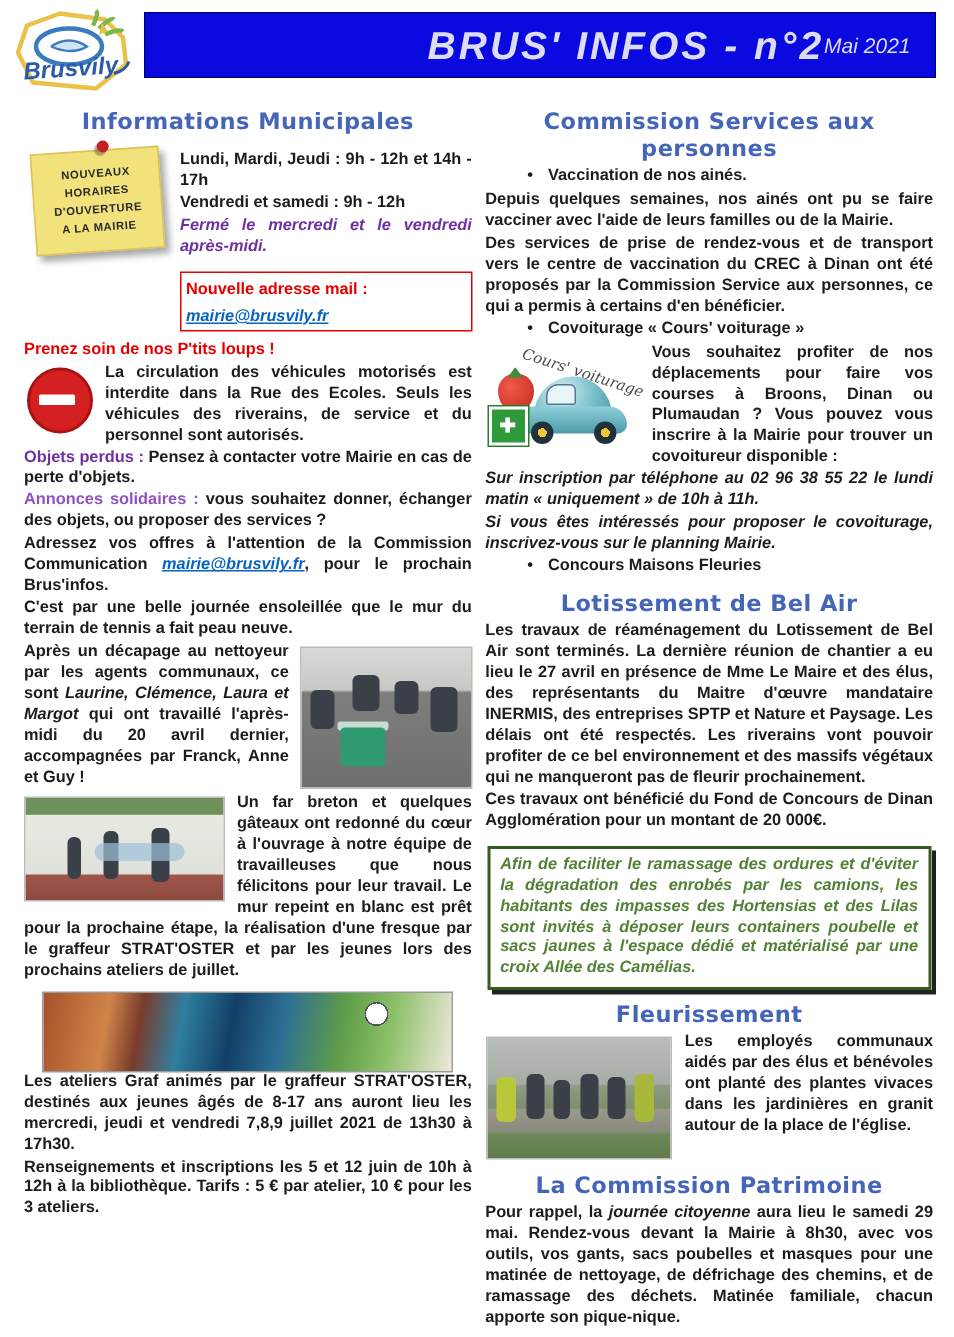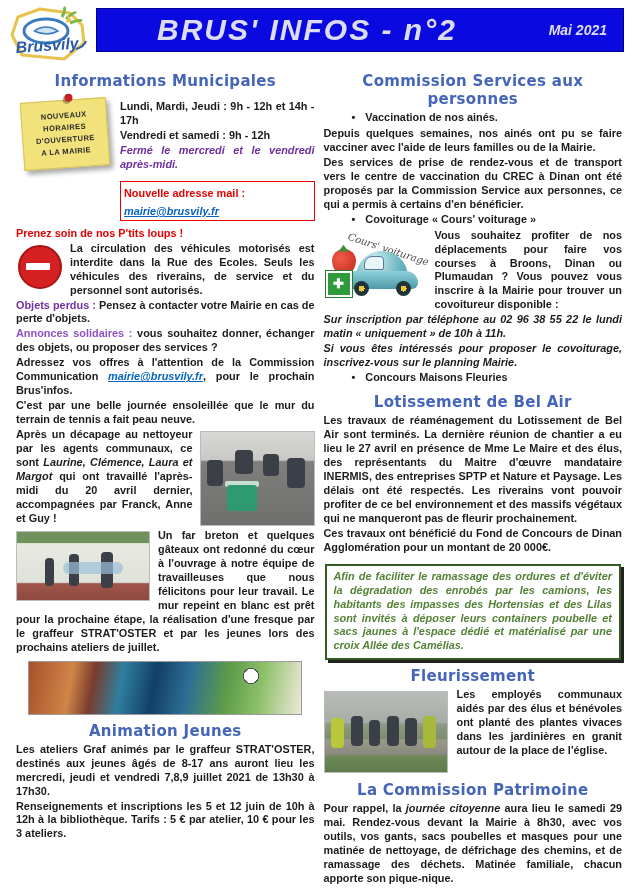"BRUS' INFOS - n°2" .band-title { font-size: 30px -> 26px; text-align: left -> right }
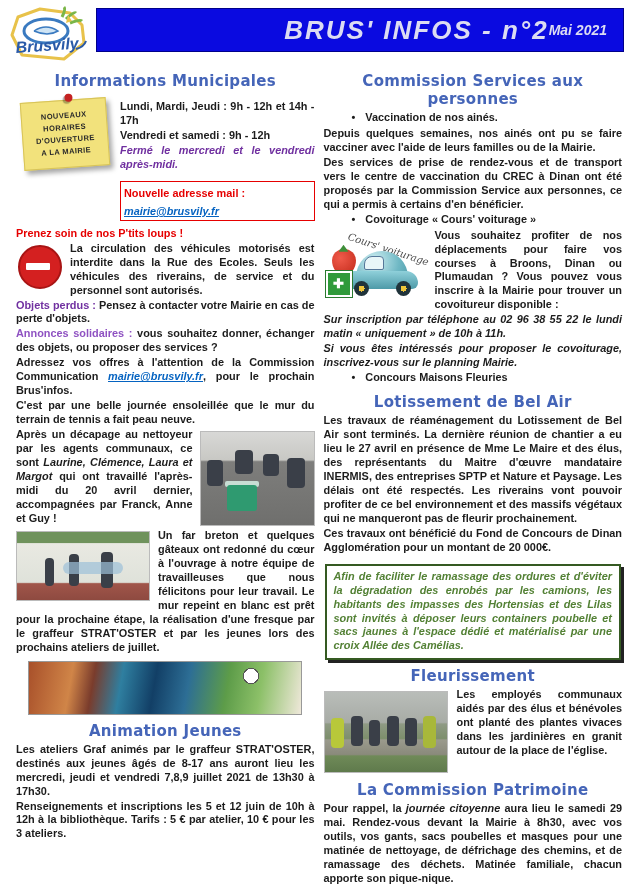"Mai 2021" .band-date { font-weight: bold -> normal }
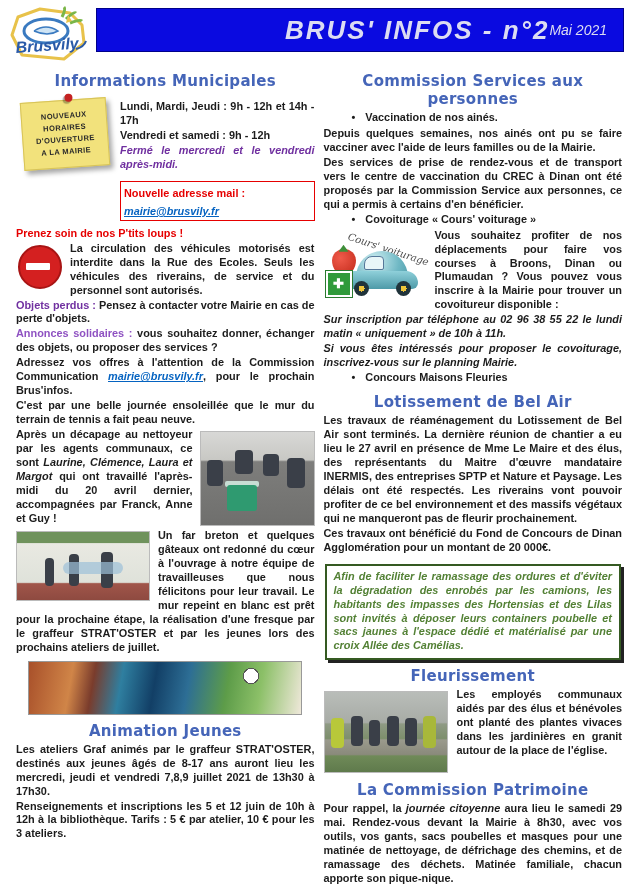"Animation Jeunes" div.h { html: <div>Animation Jeunes</div> -> none }
